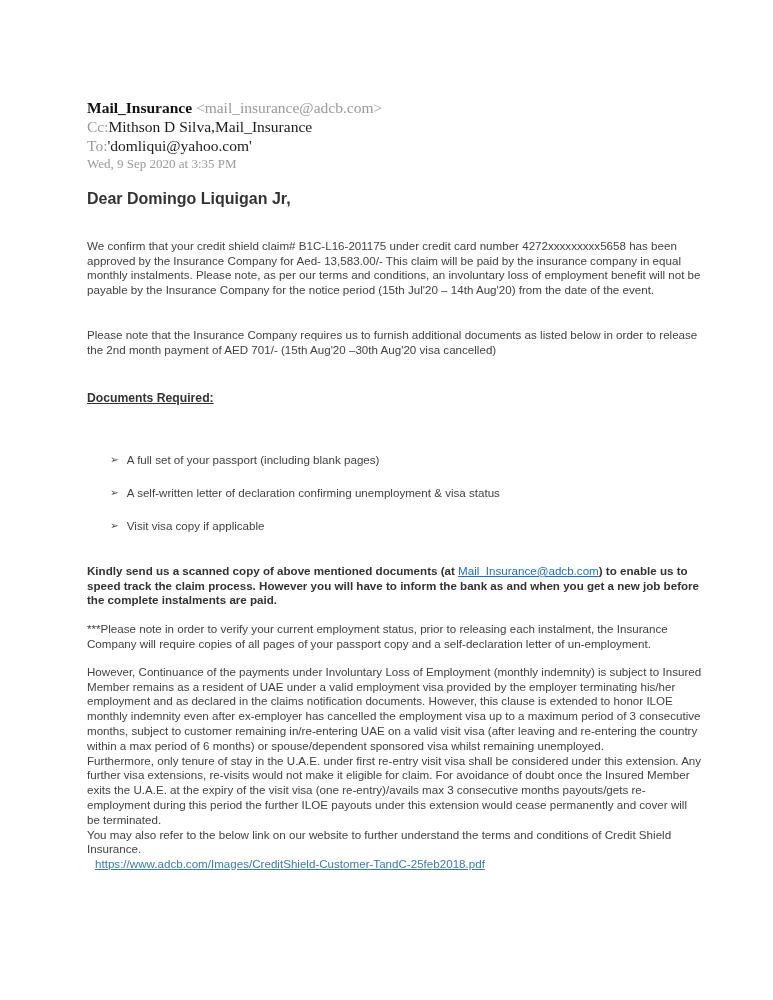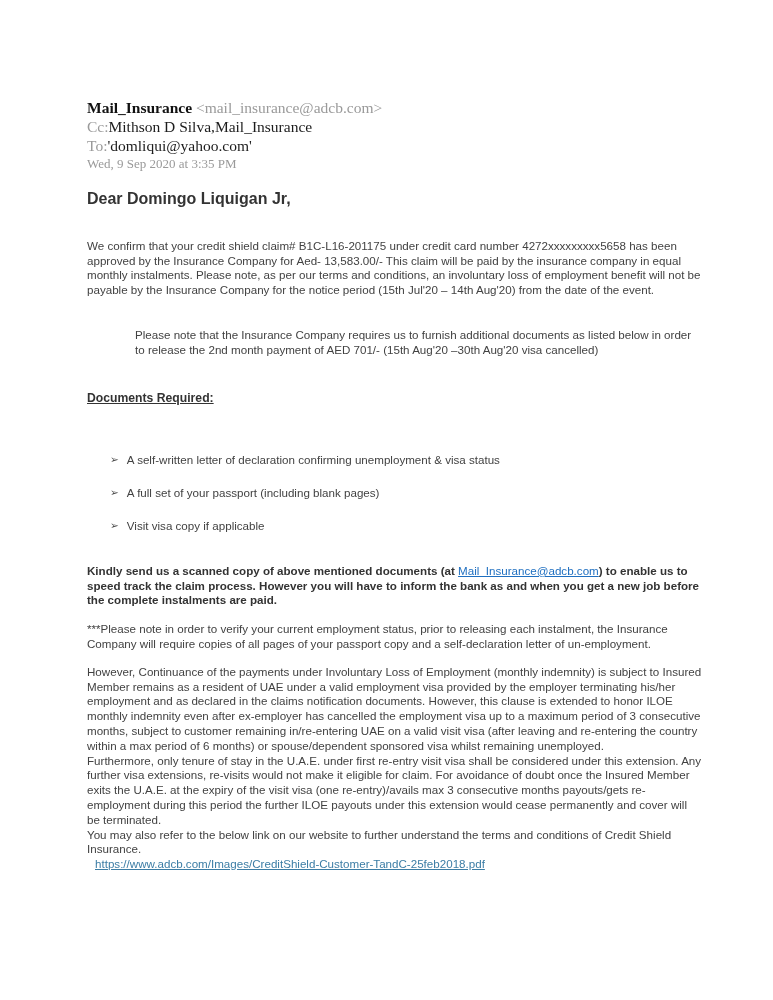"Please note that the Insurance" .p-docs { margin-left: 48px -> none }
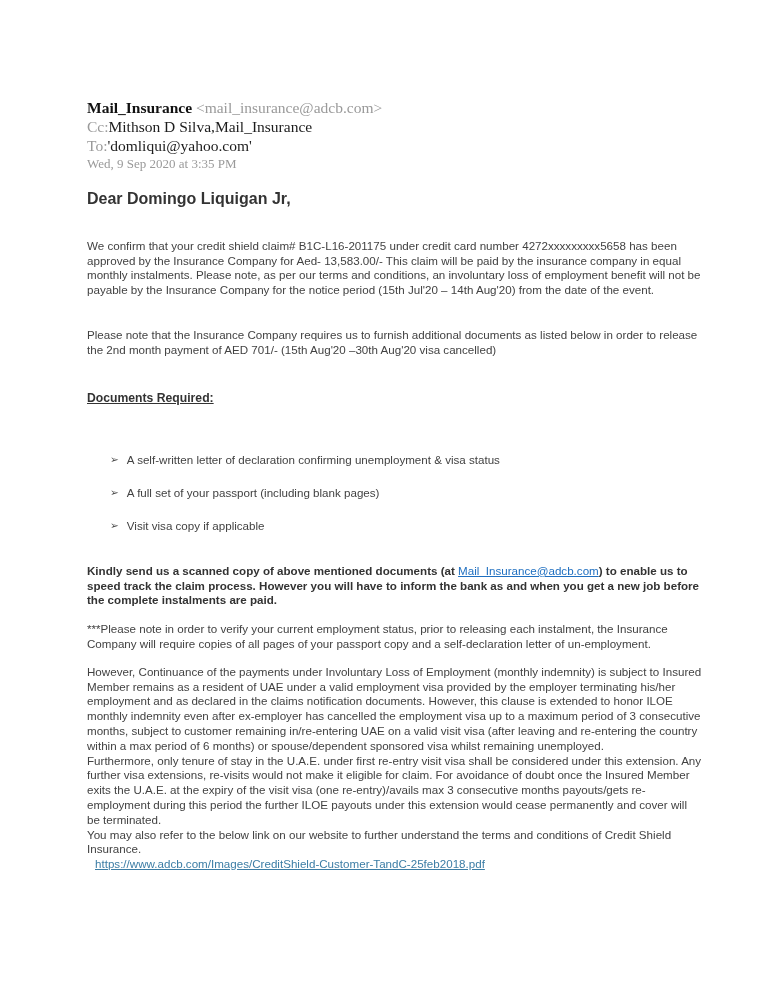"➢ A self-written letter of" li.bullet { order: before "➢ A full set of" -> after "➢ A full set of" }
